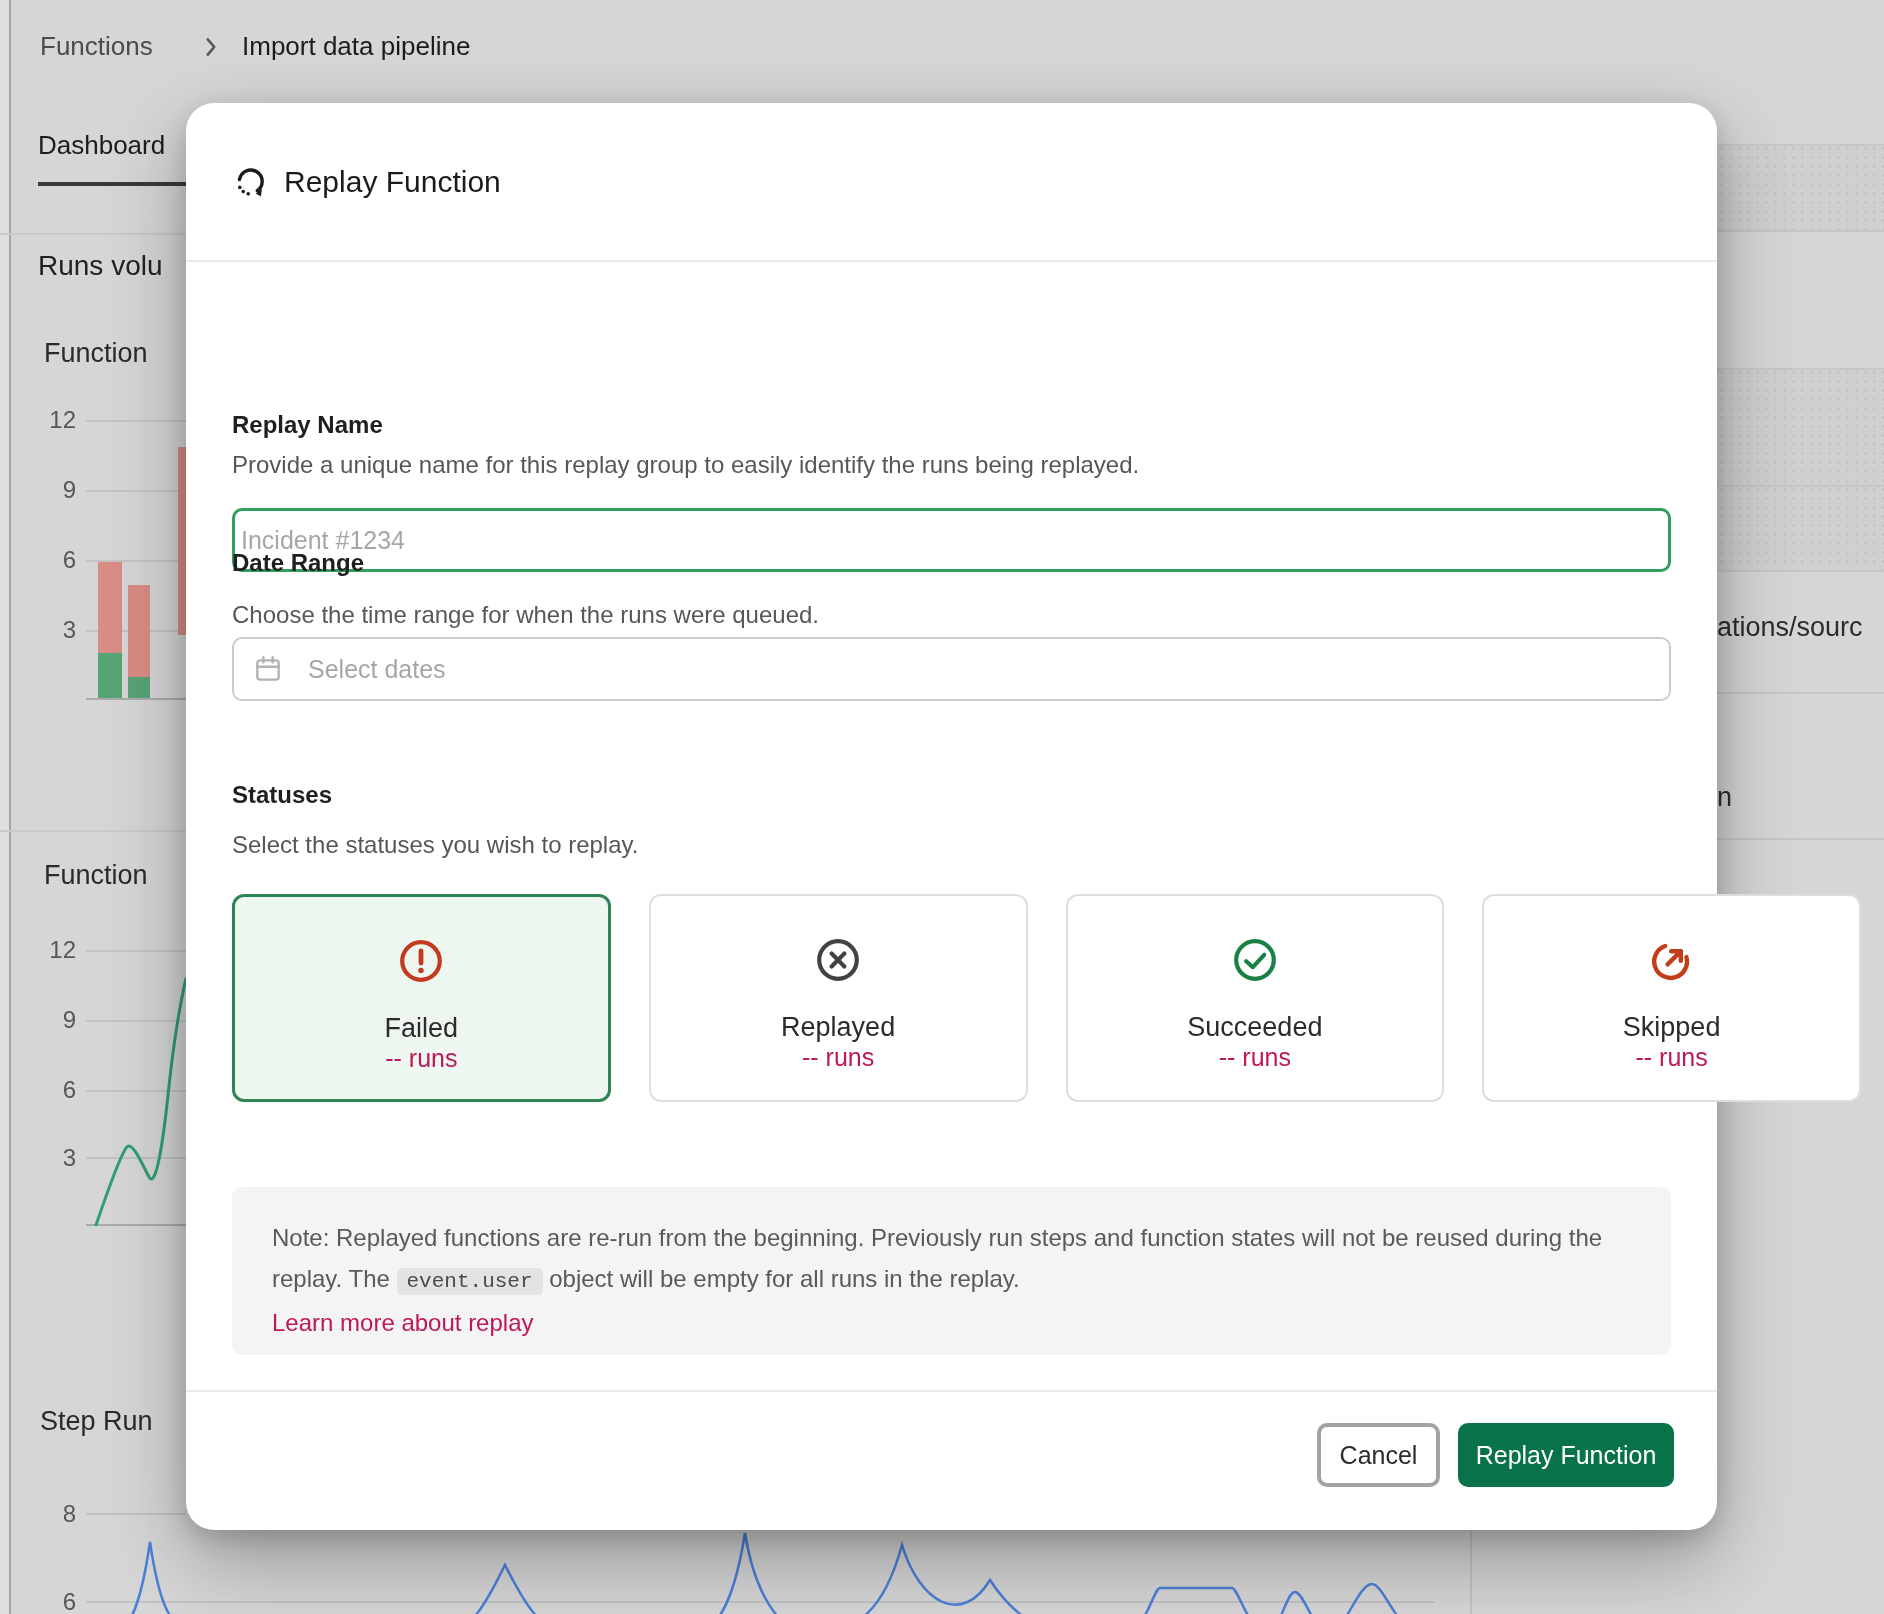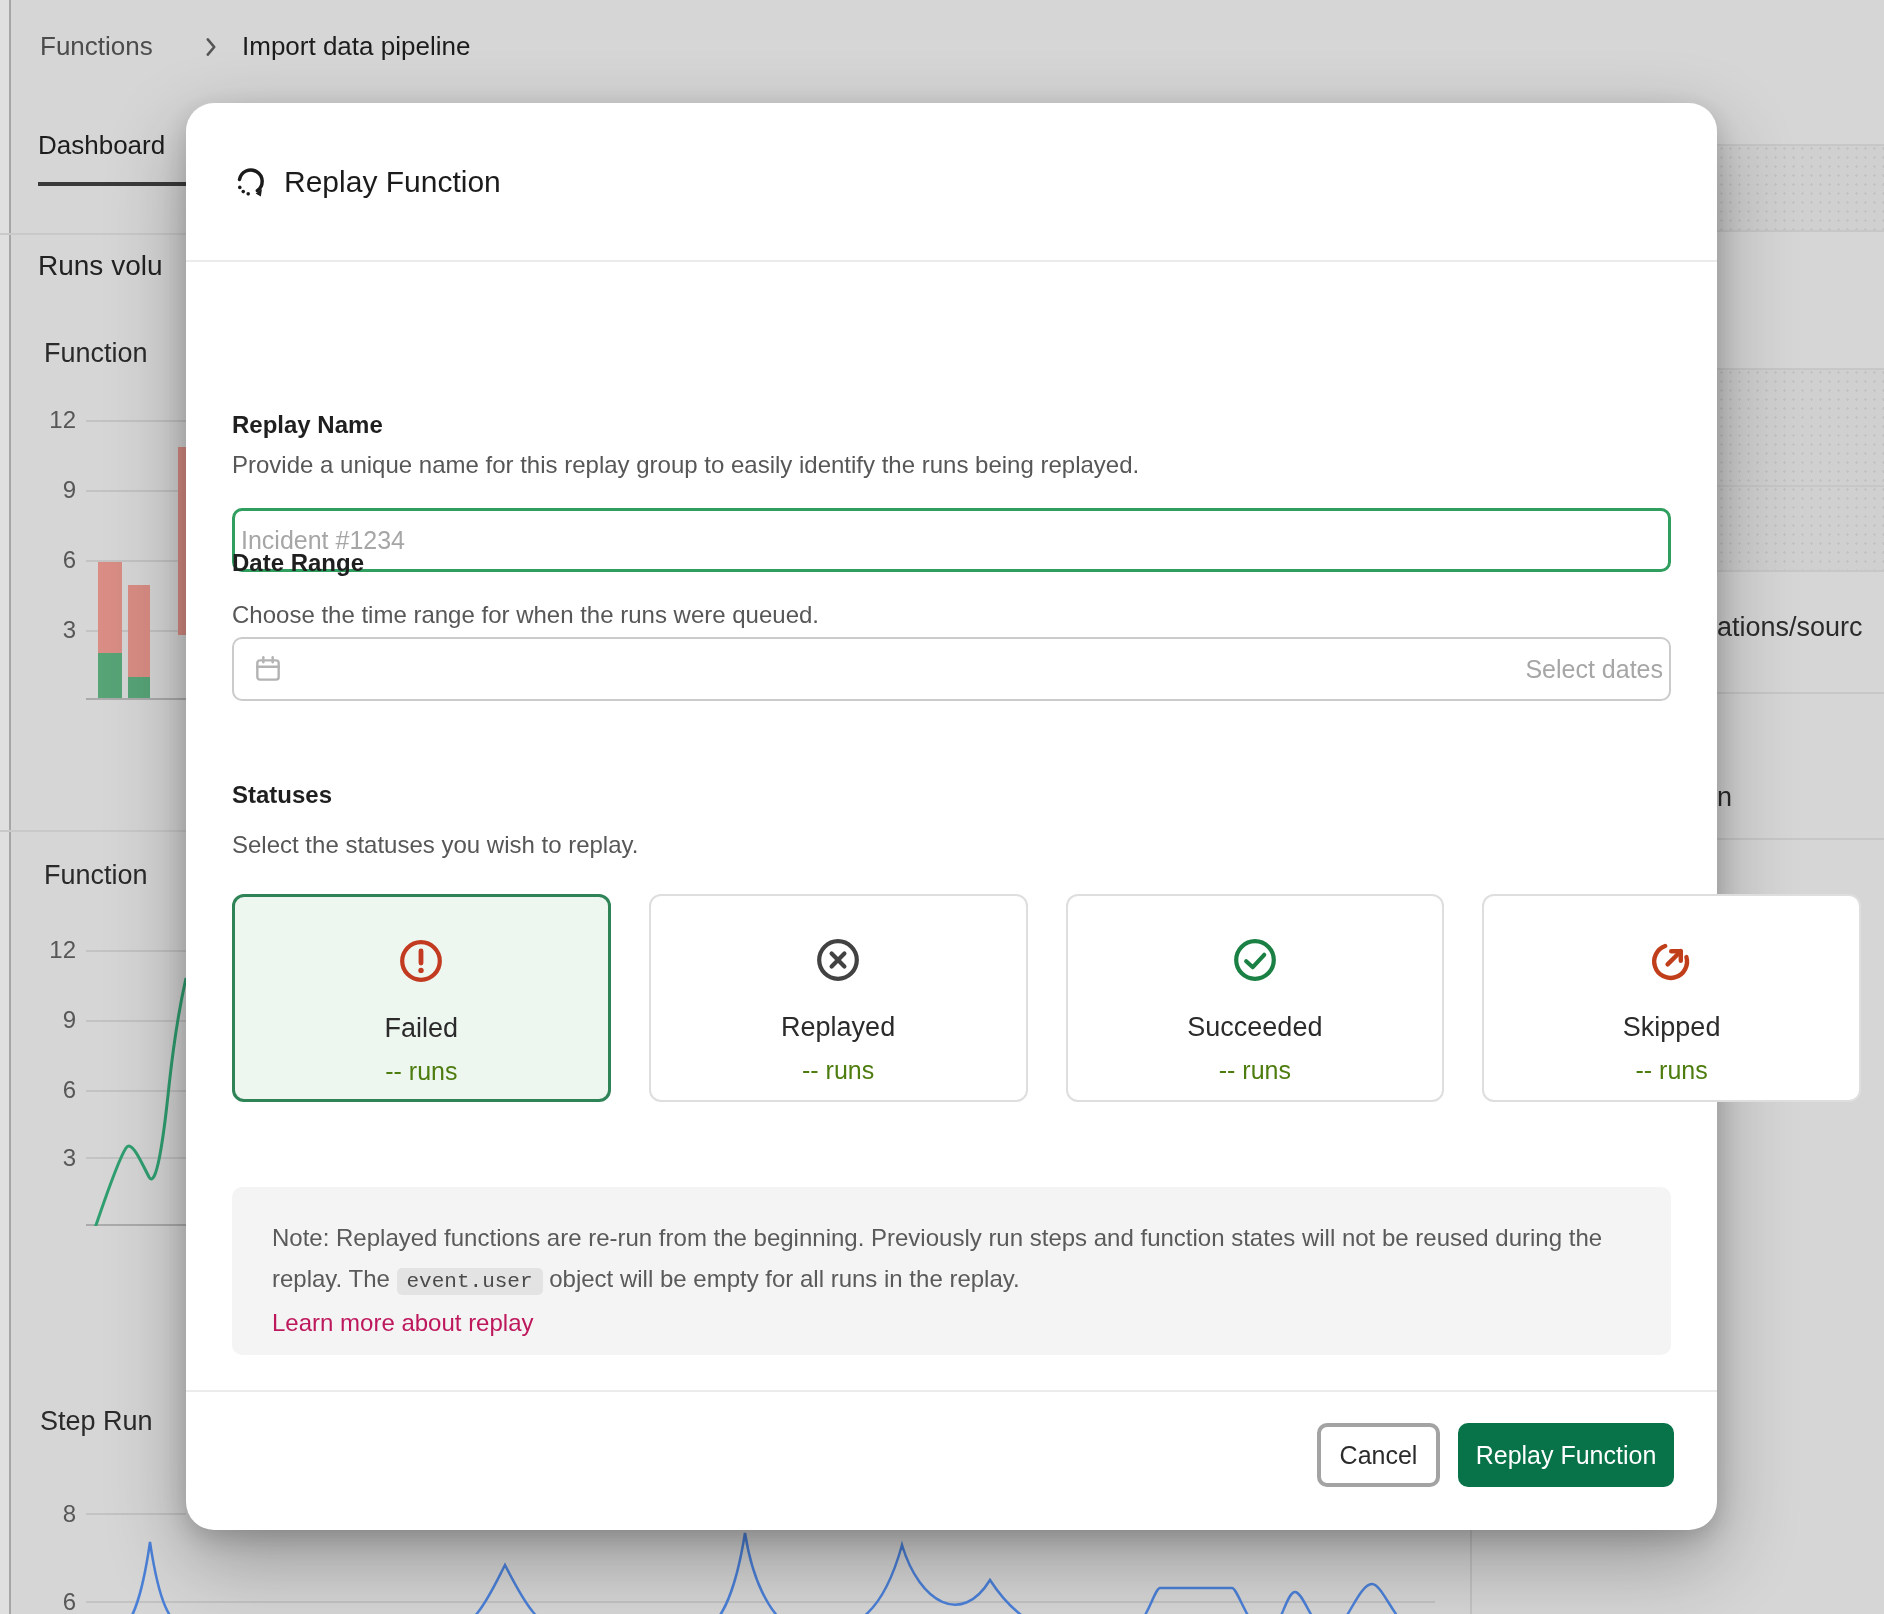"Select dates" input.m-abs { text-align: right -> none }
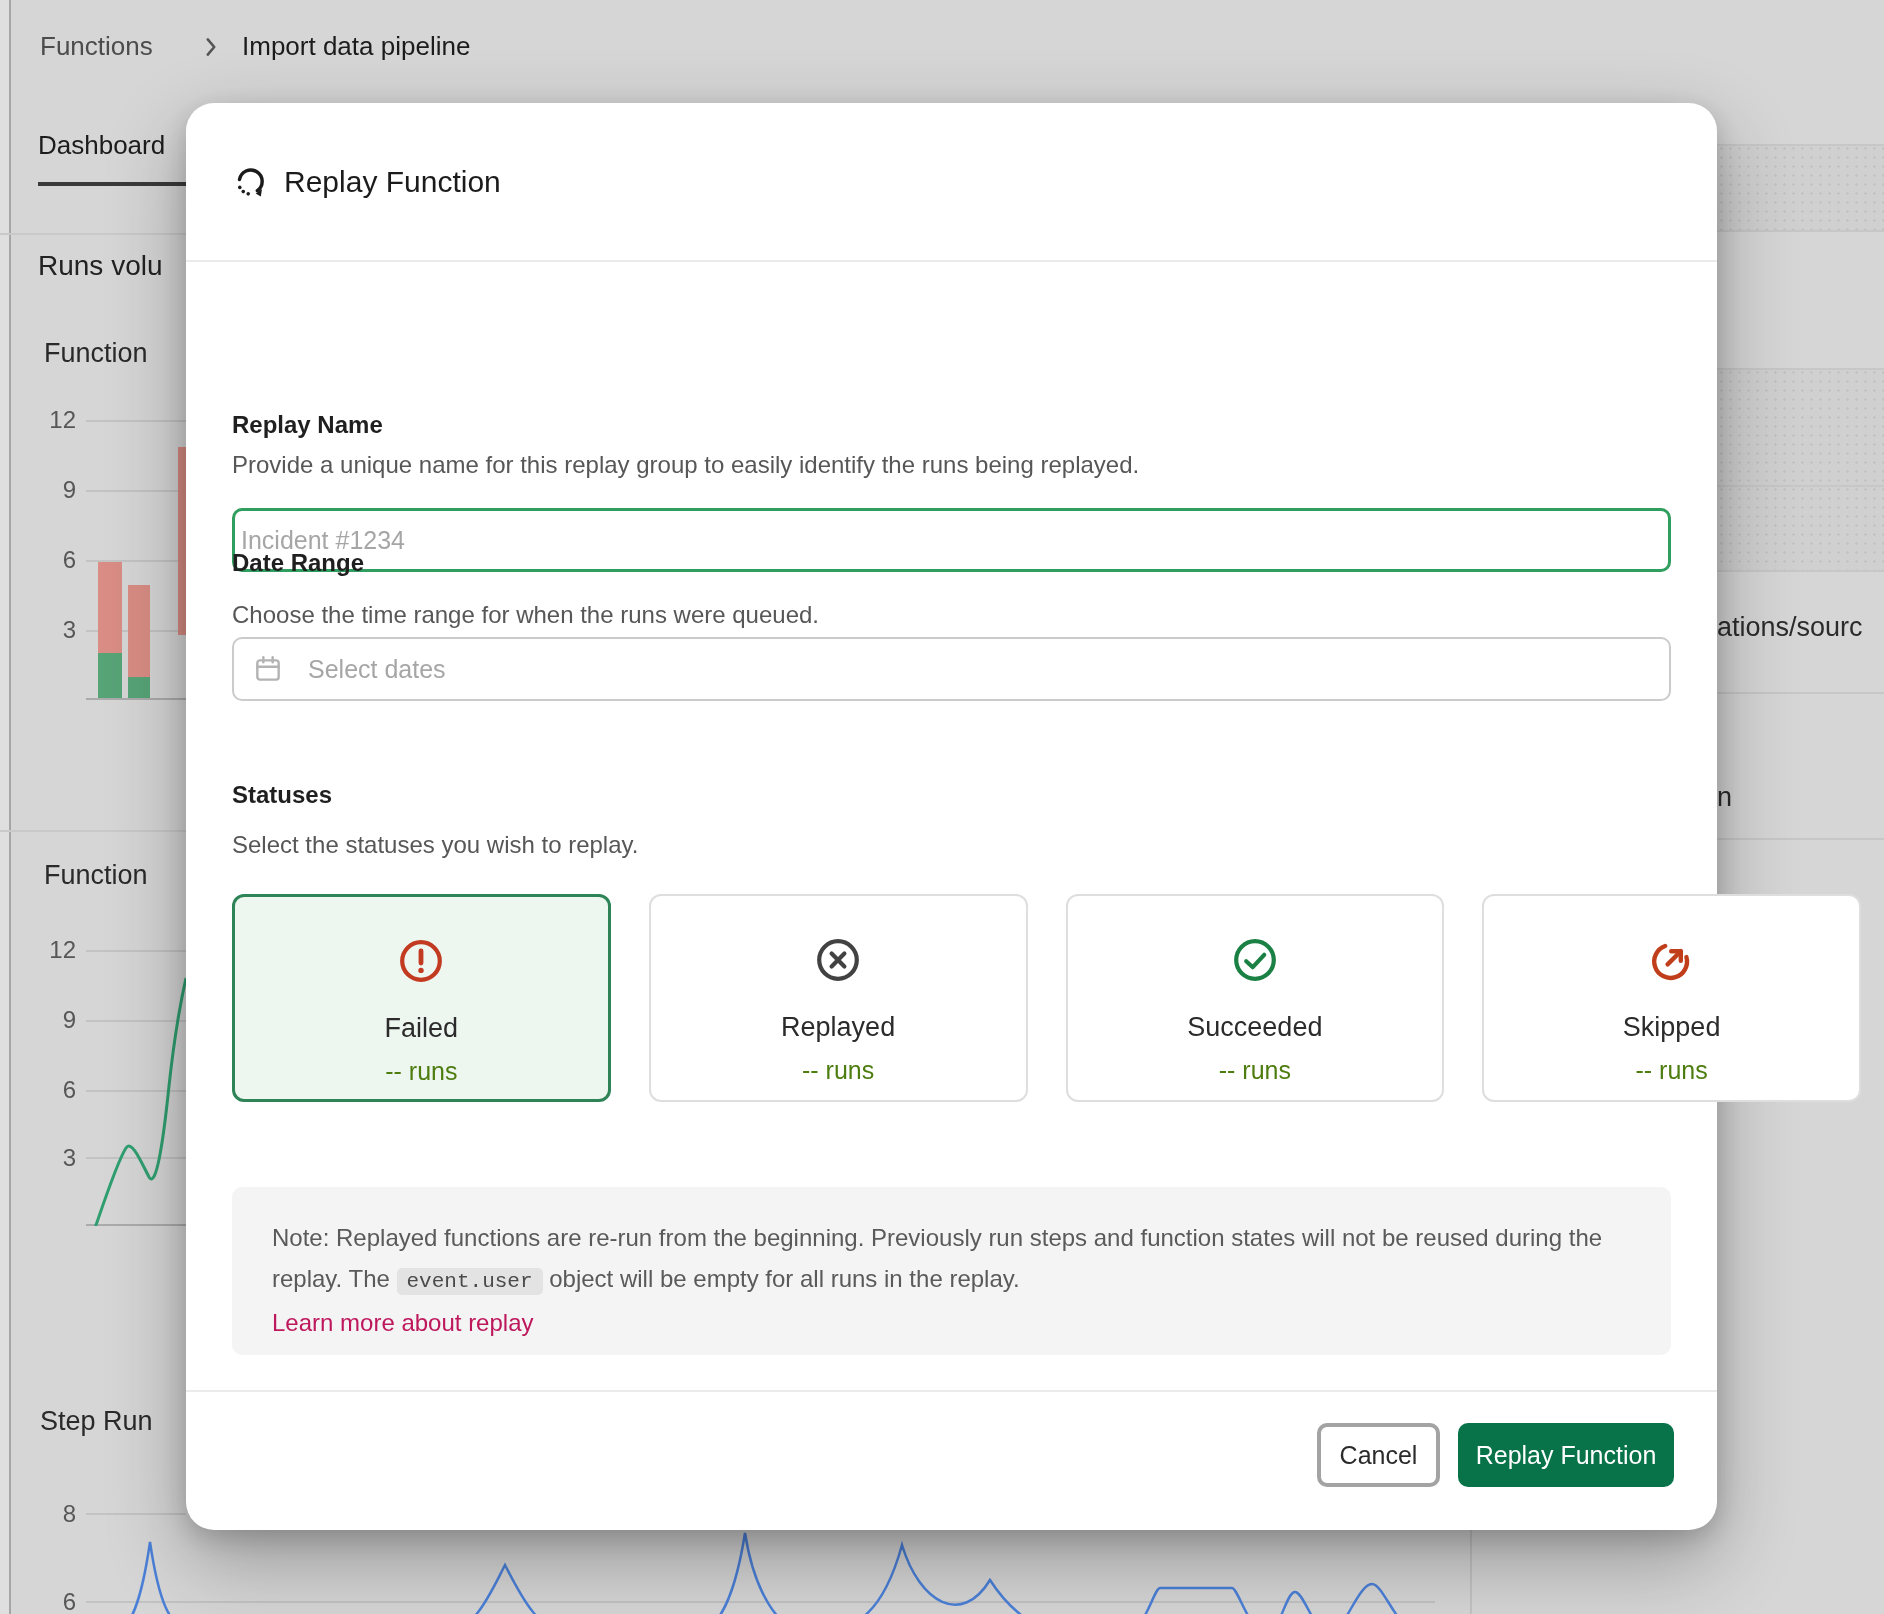"-- runs" .card .cnt { color: #4d7c0f -> #be185d; margin-top: 17px -> 4px }
